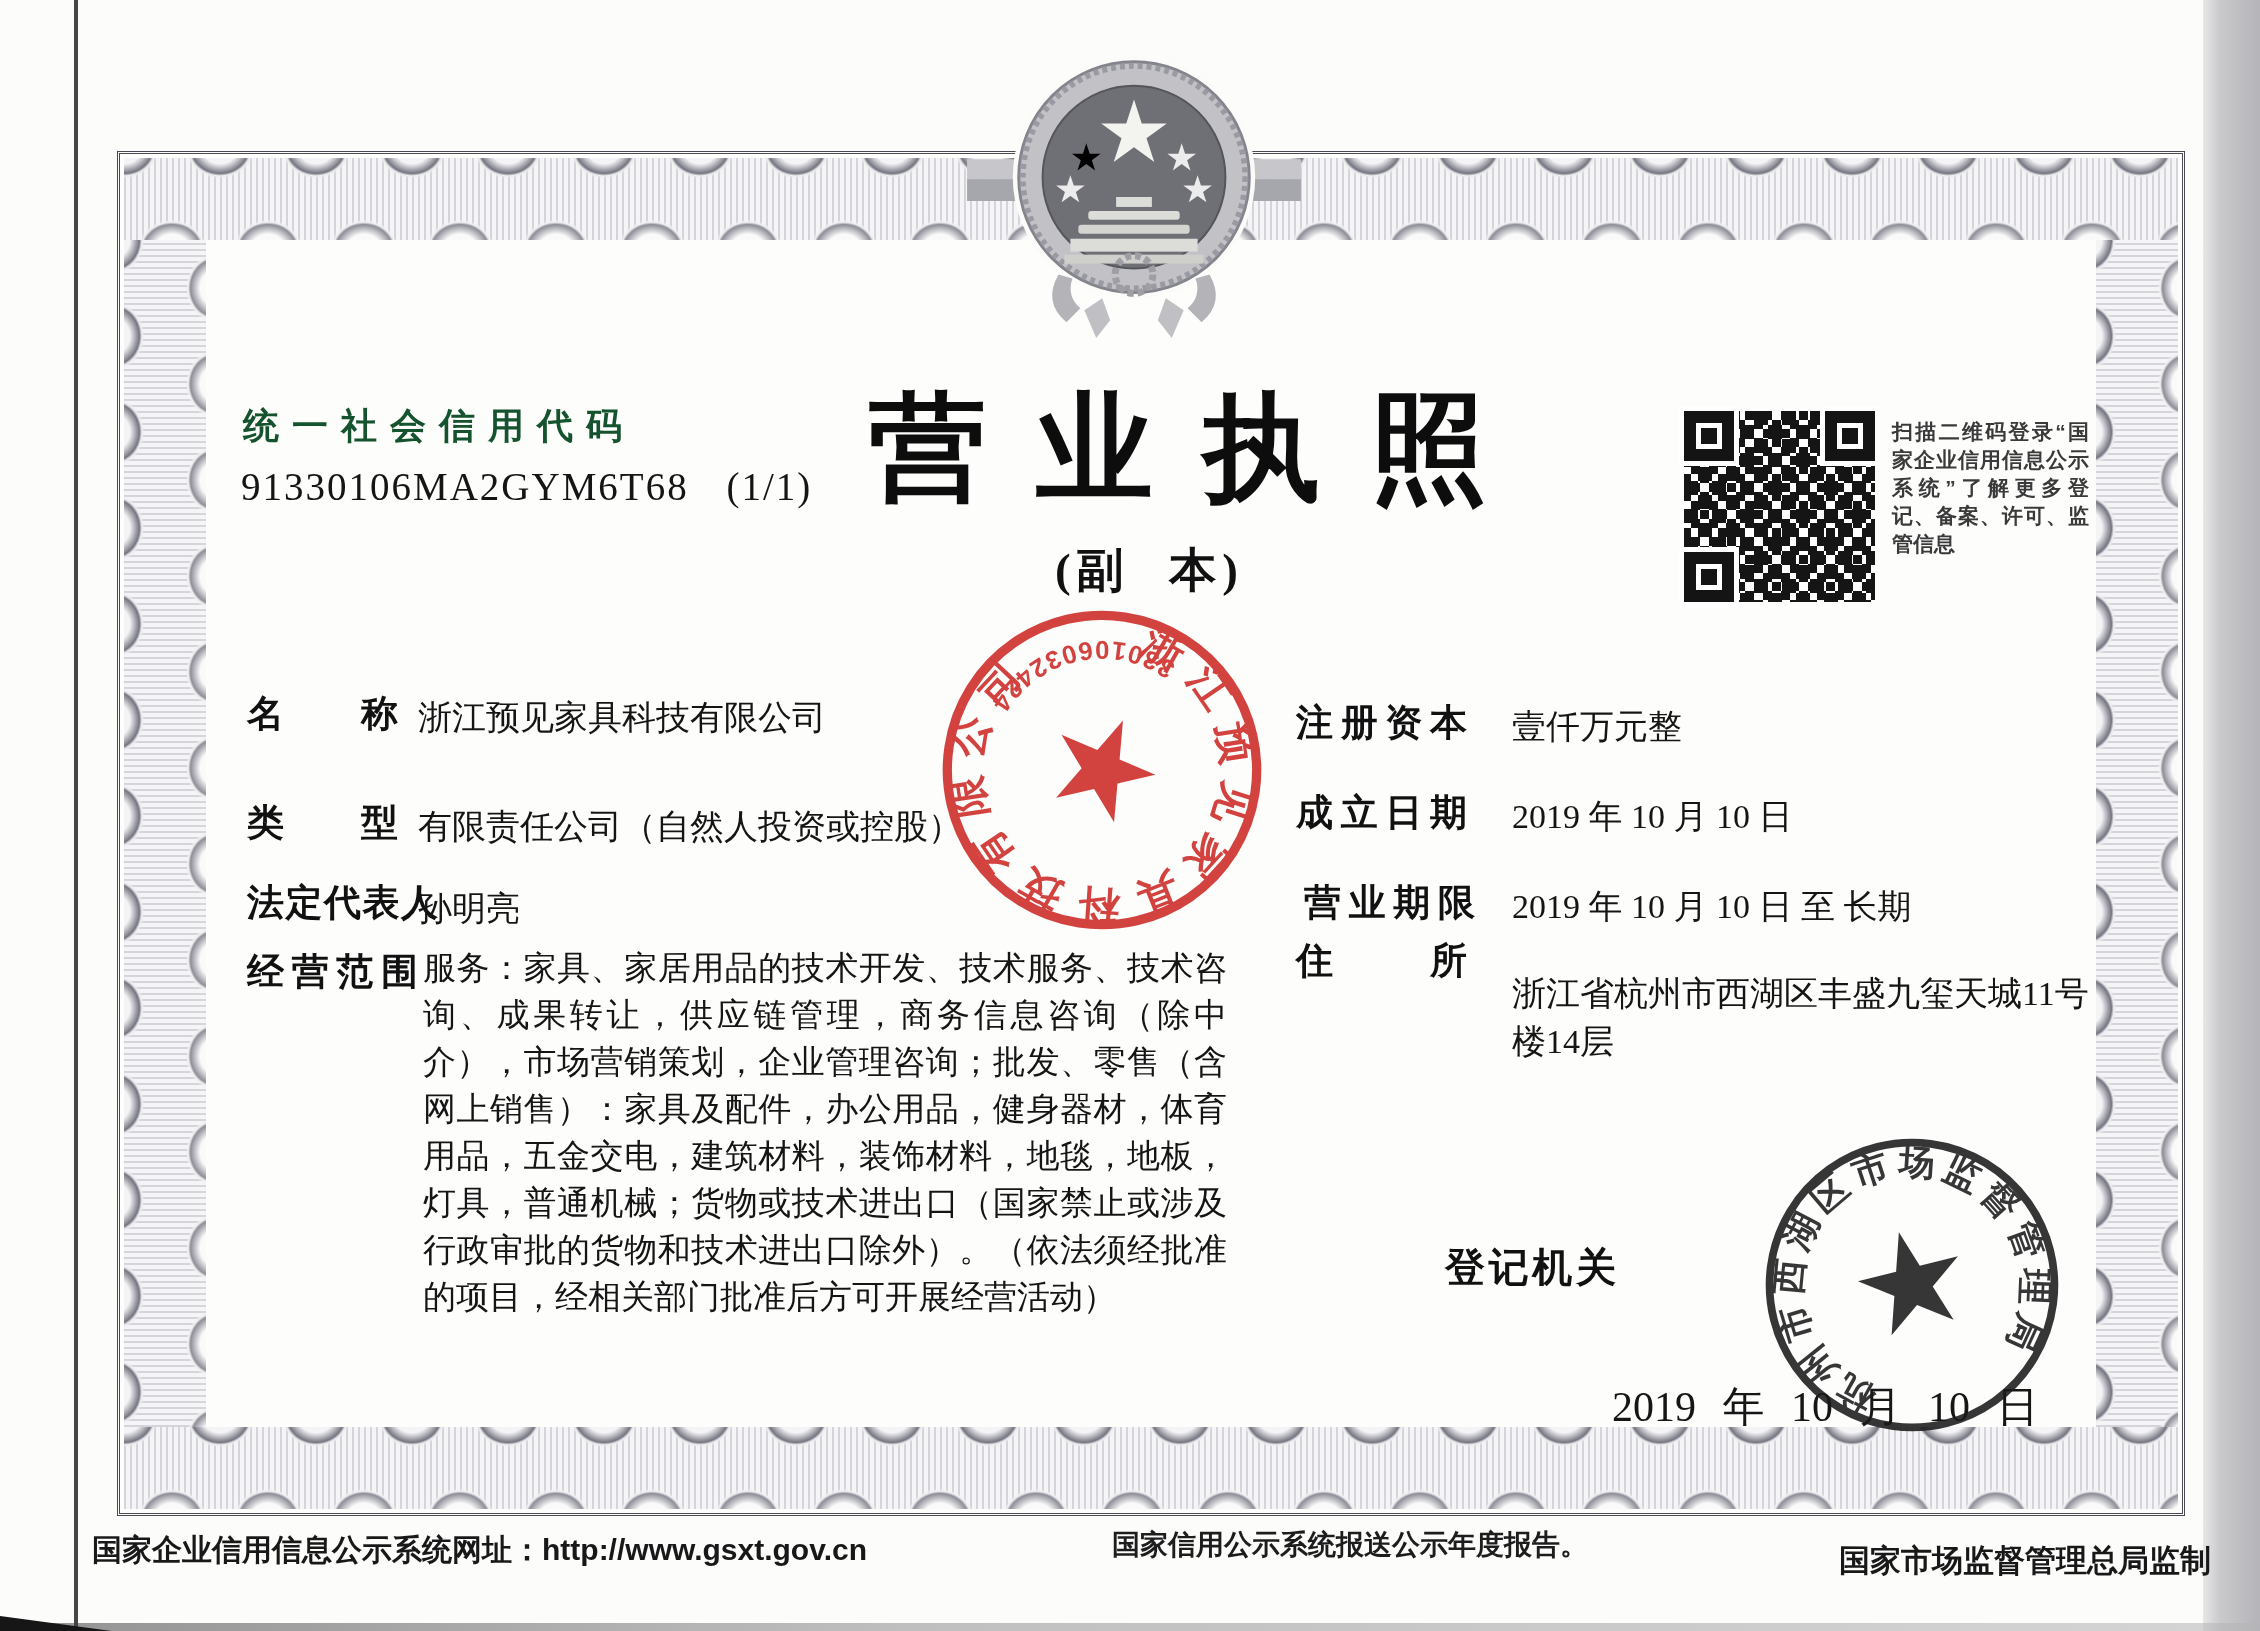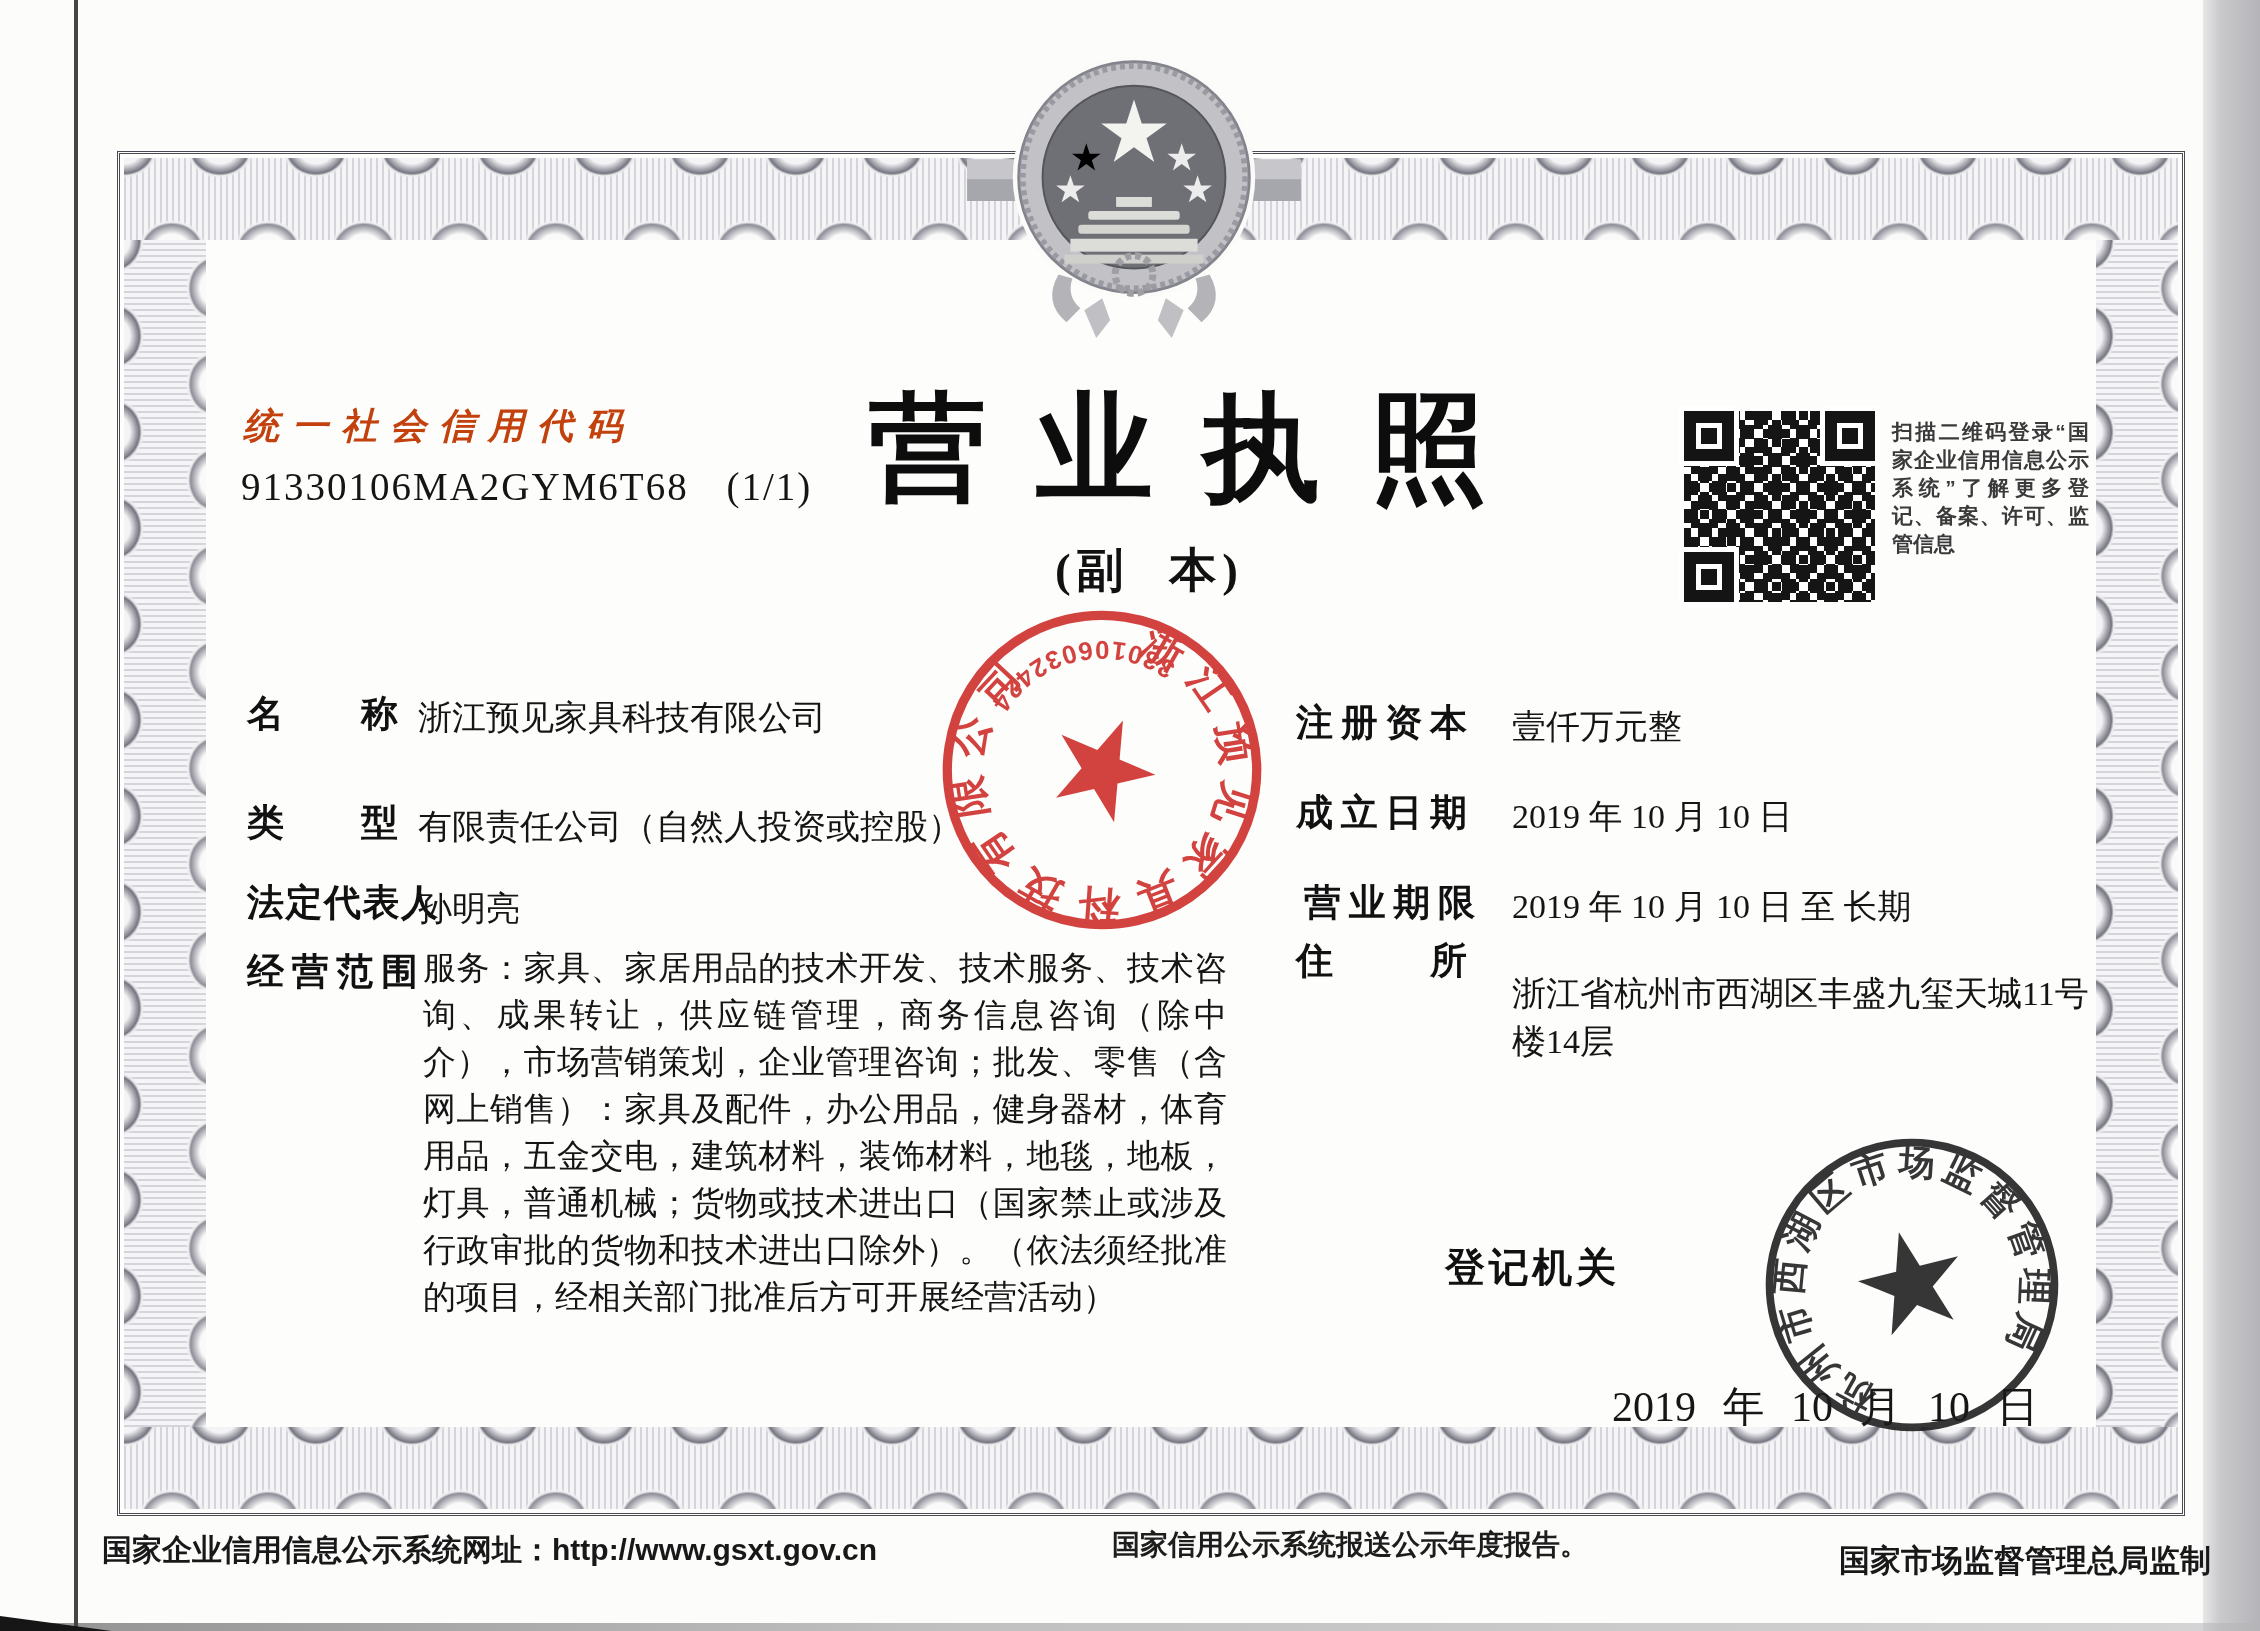"统一社会信用代码" .credit-label { color: #c2410c -> #14532d; font-style: italic -> none }
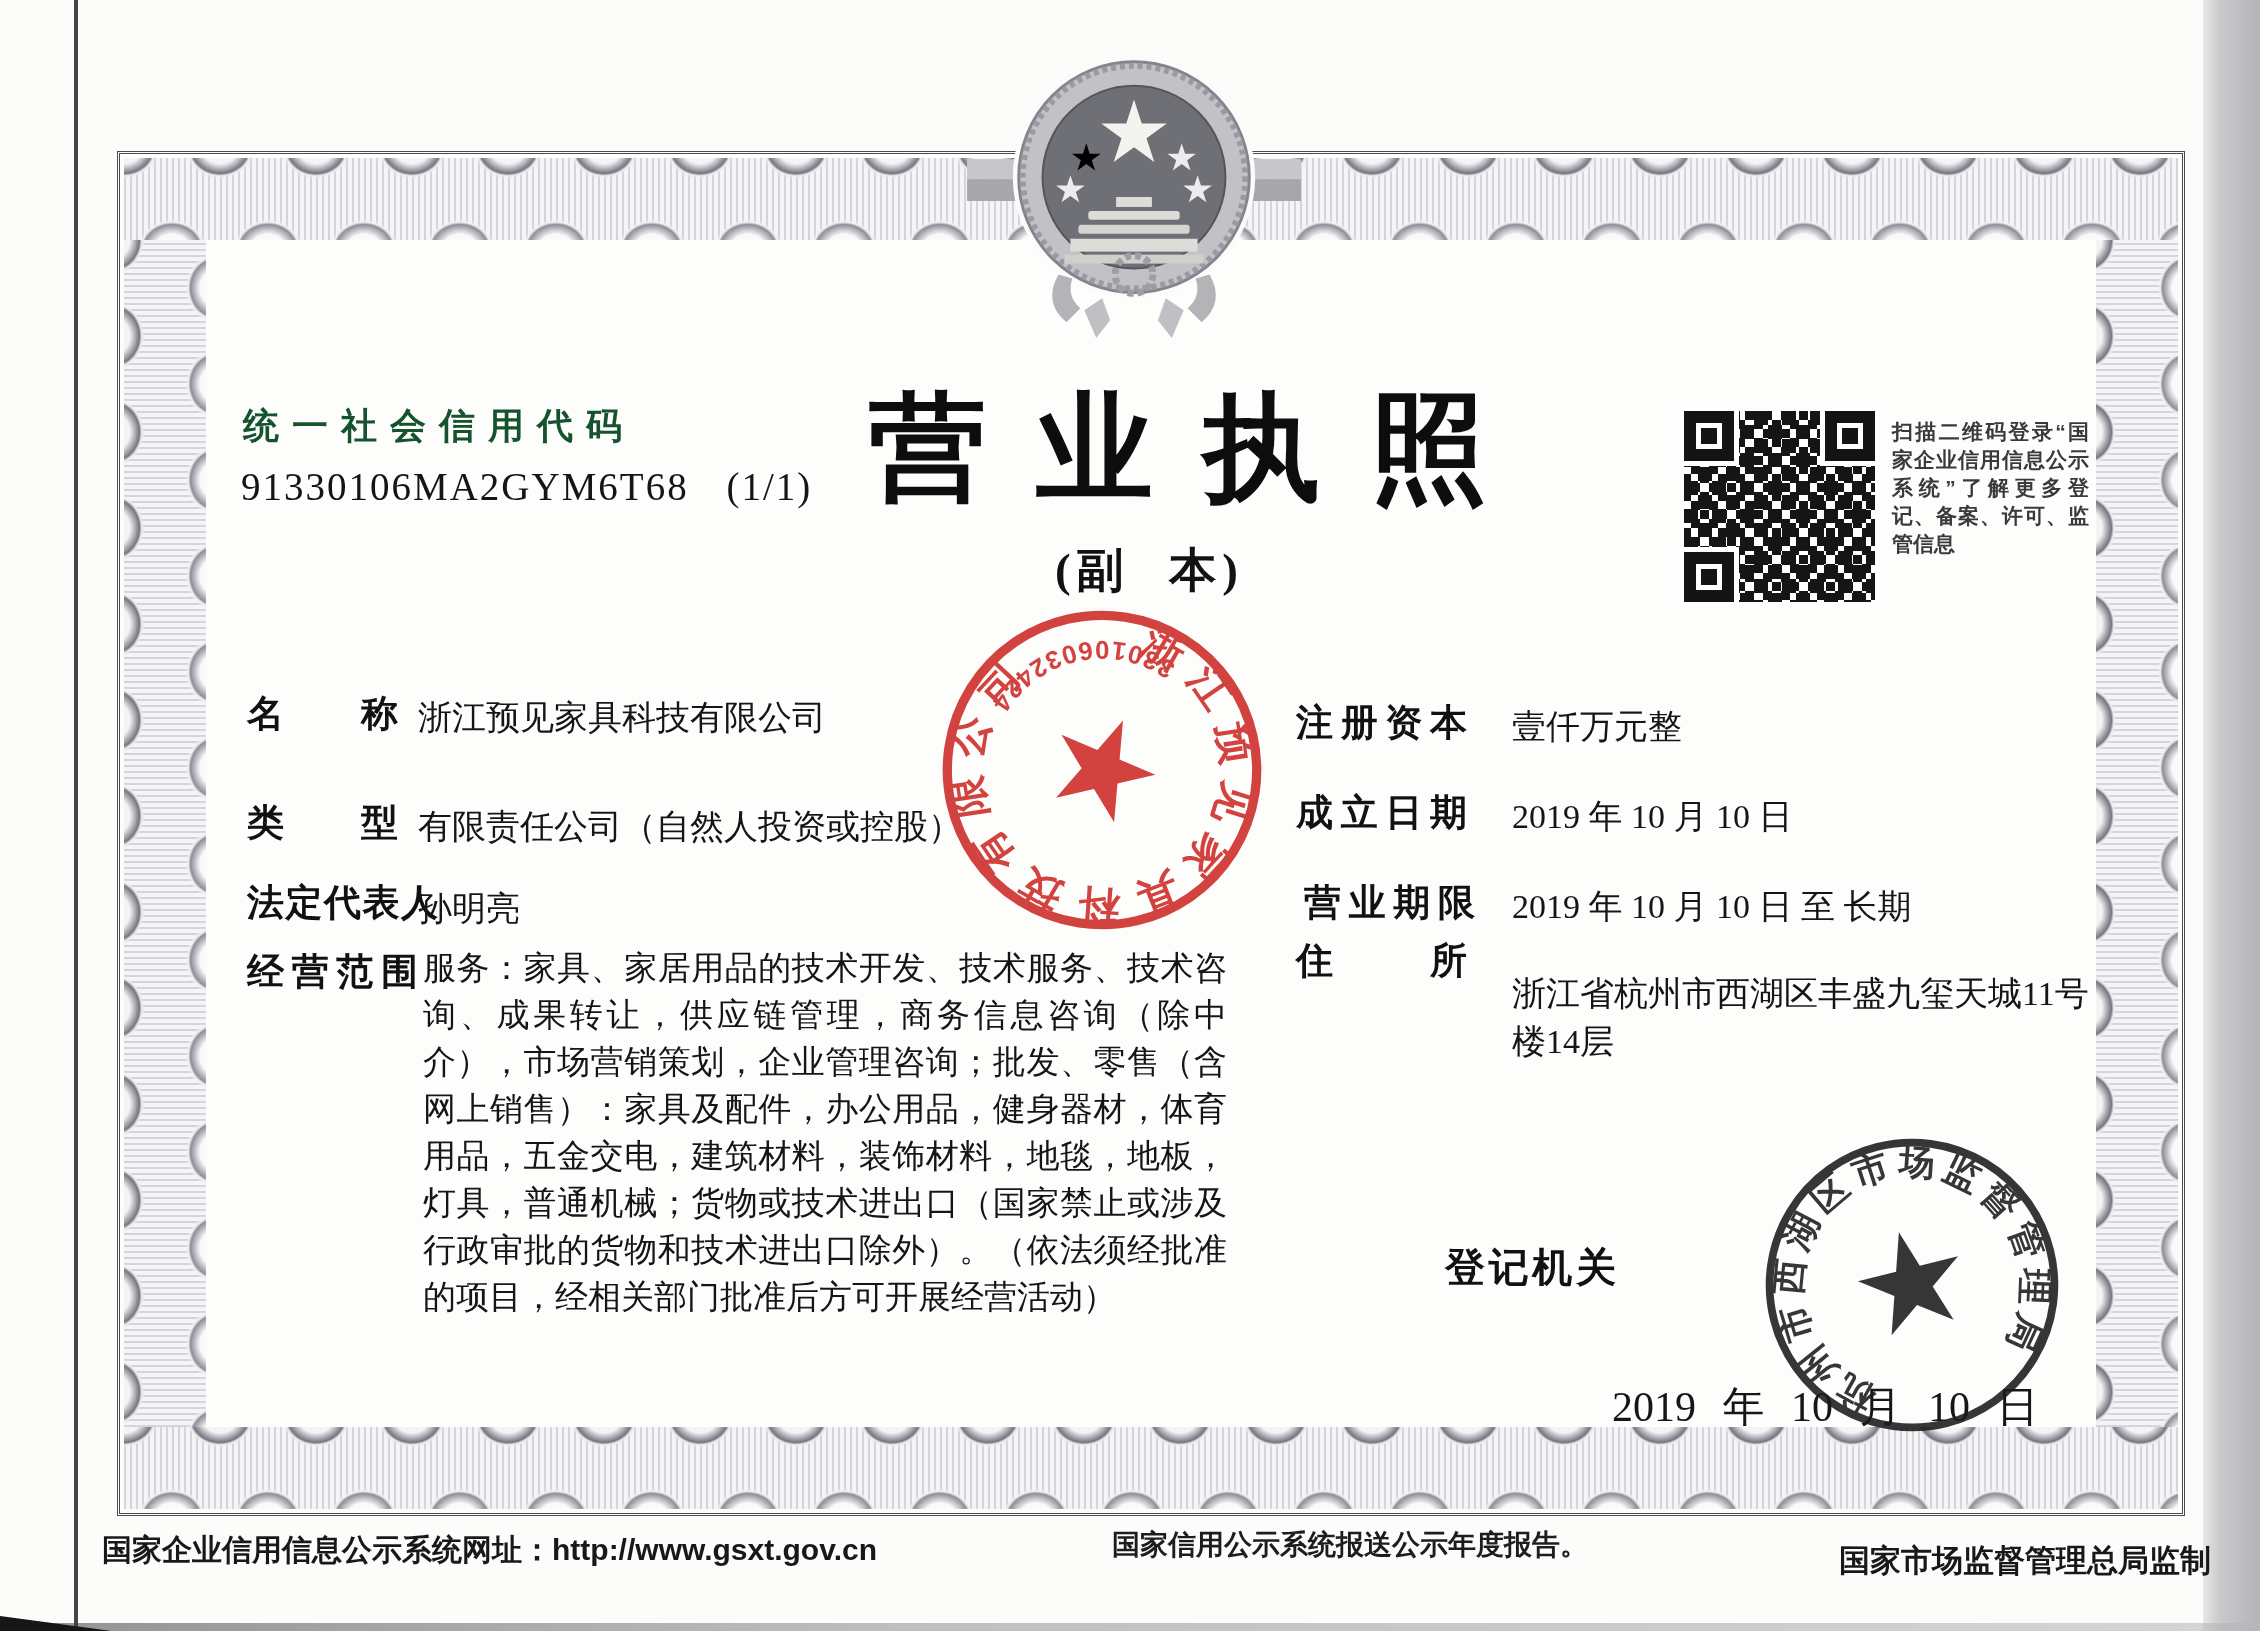"国家企业信用信息公示系统网址：http://www.gsxt.gov.cn" .footer-left { left: 102px -> 92px }
